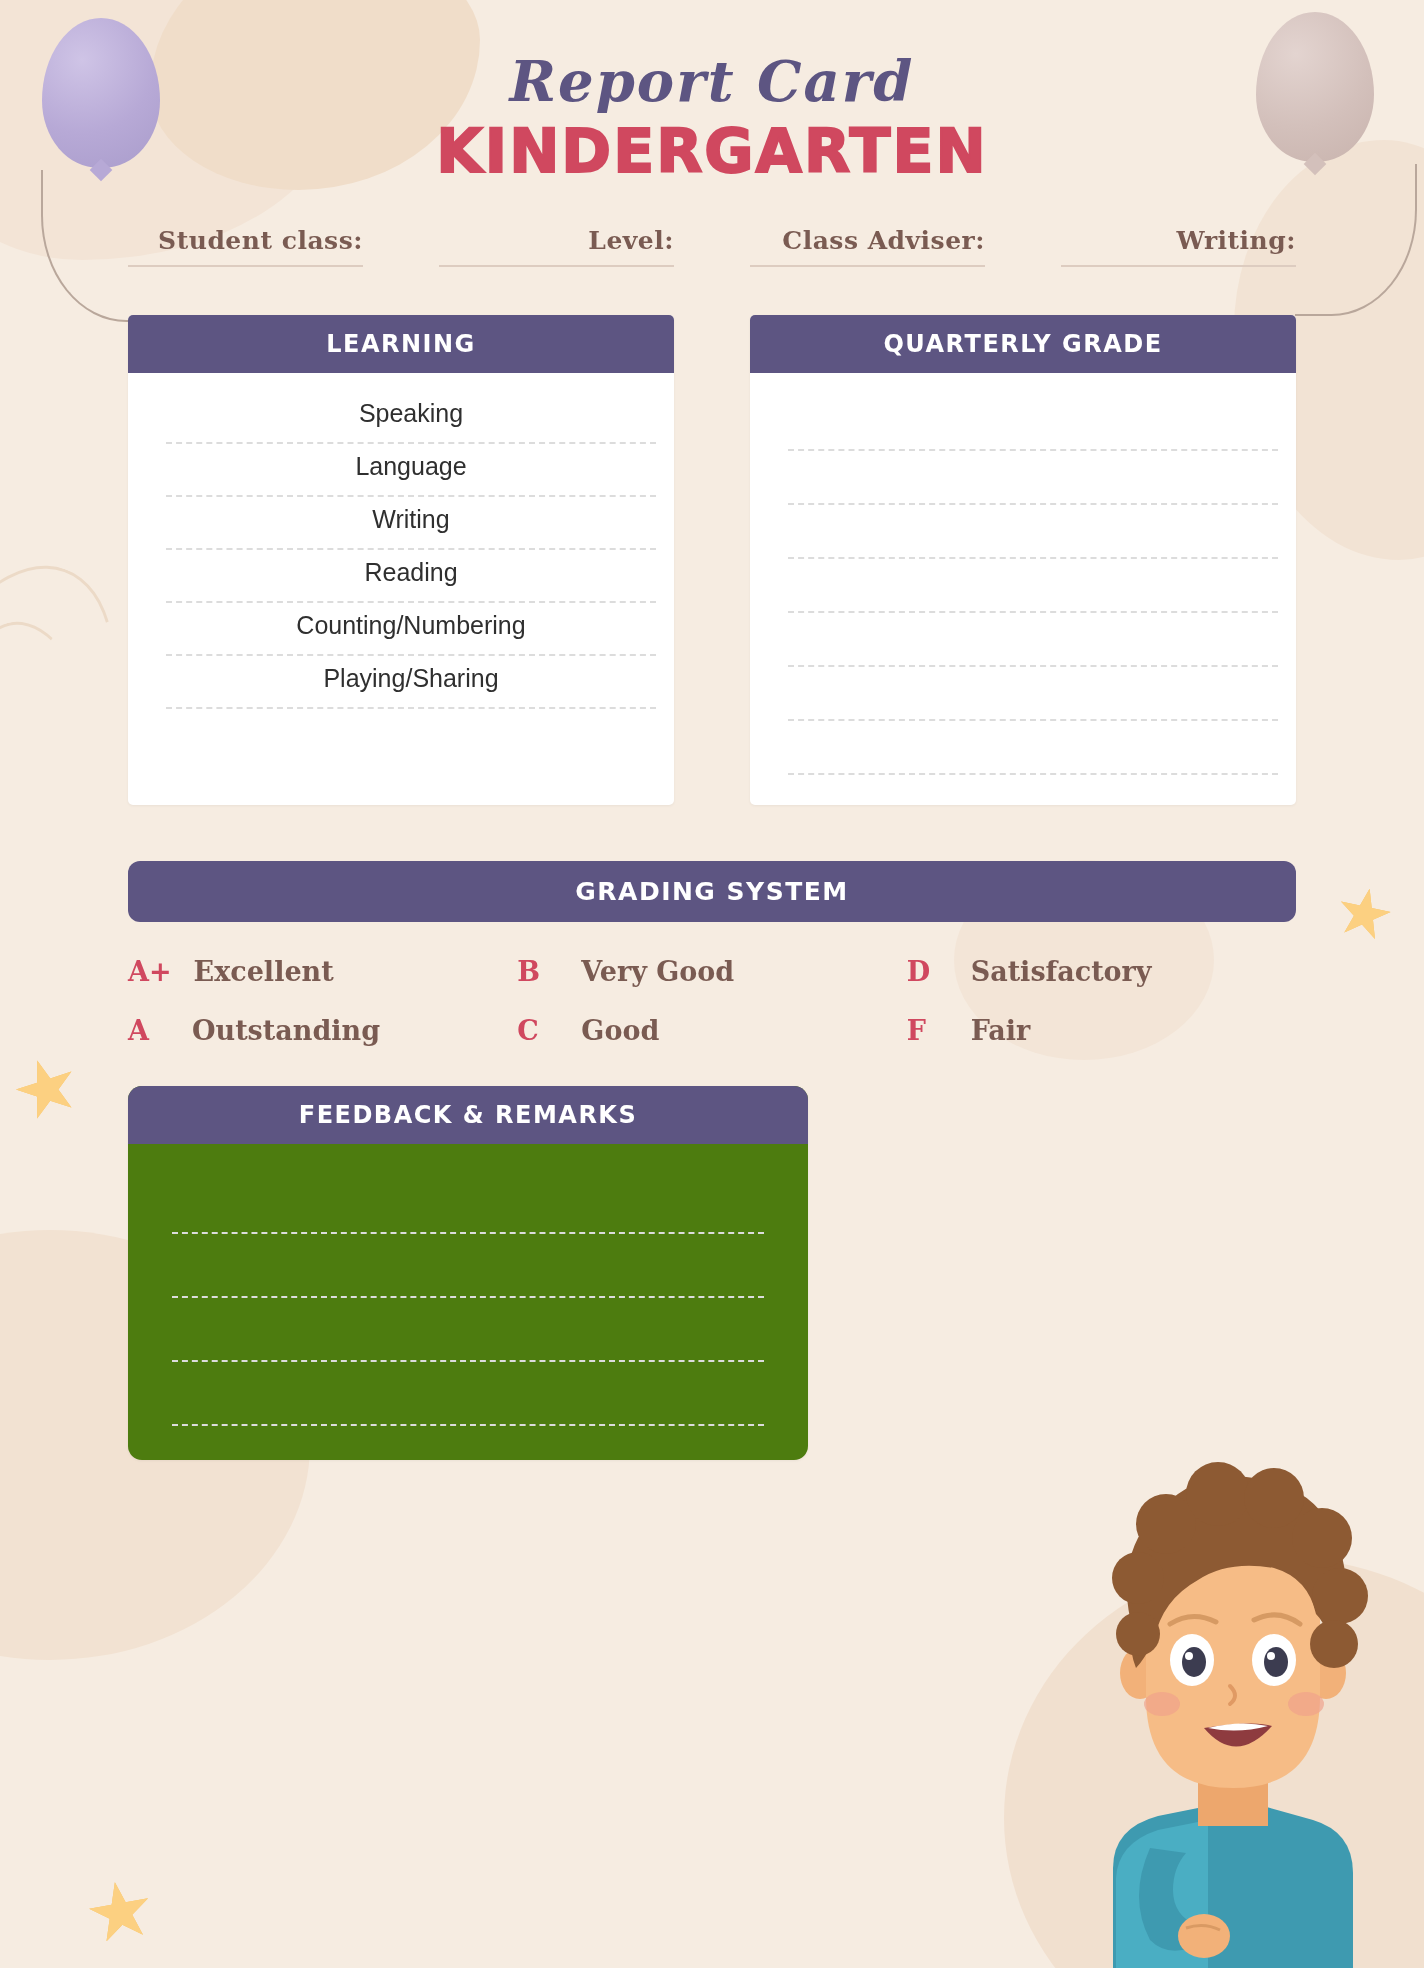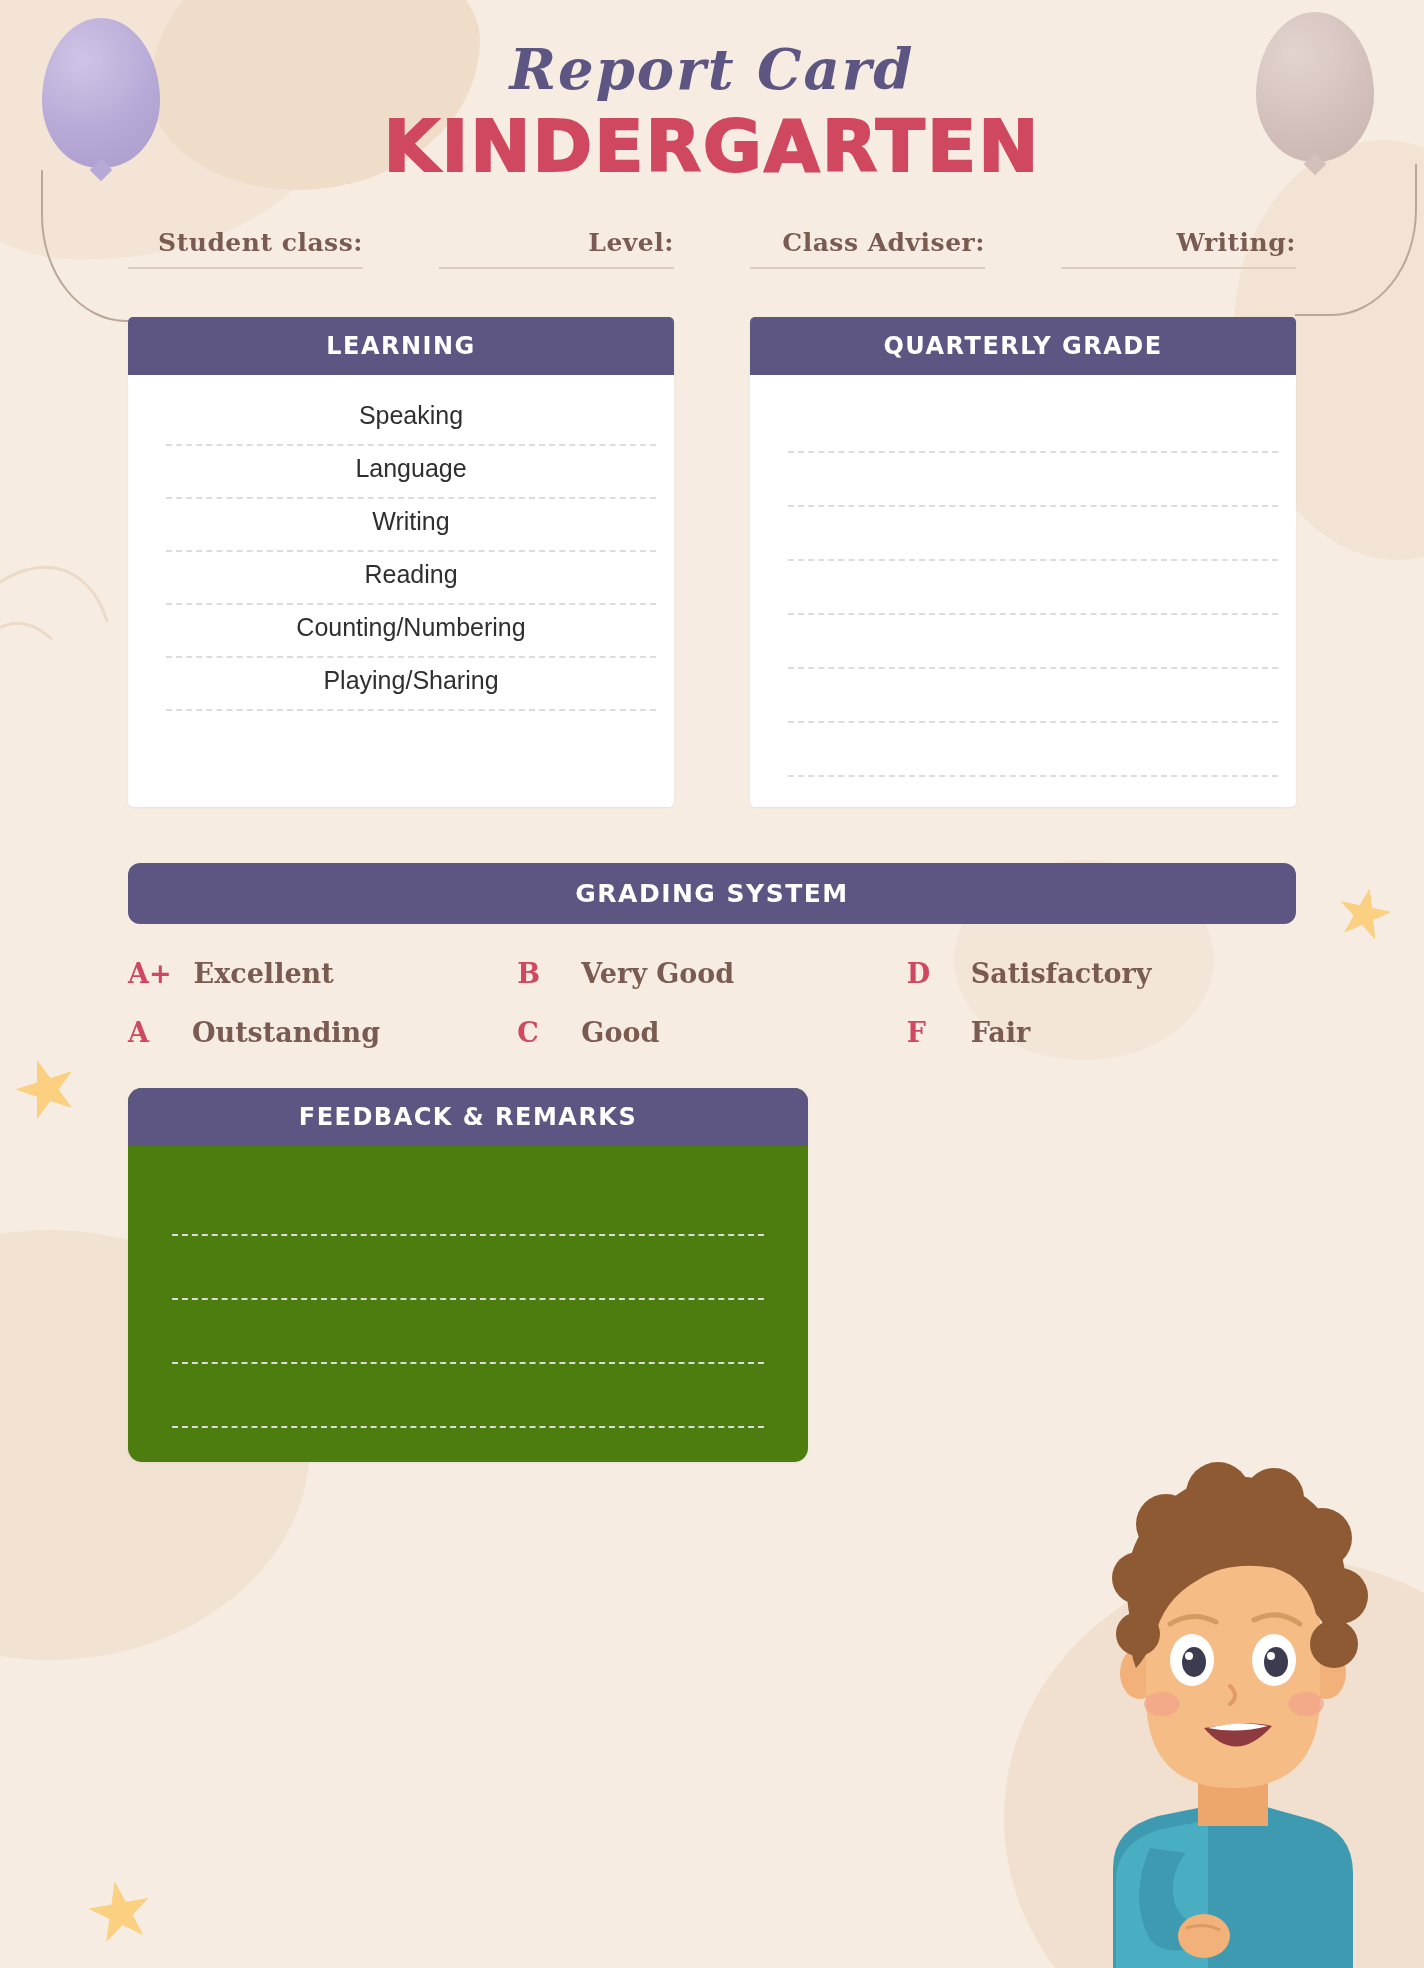"Report Card" .header { padding-top: 36px -> 48px }
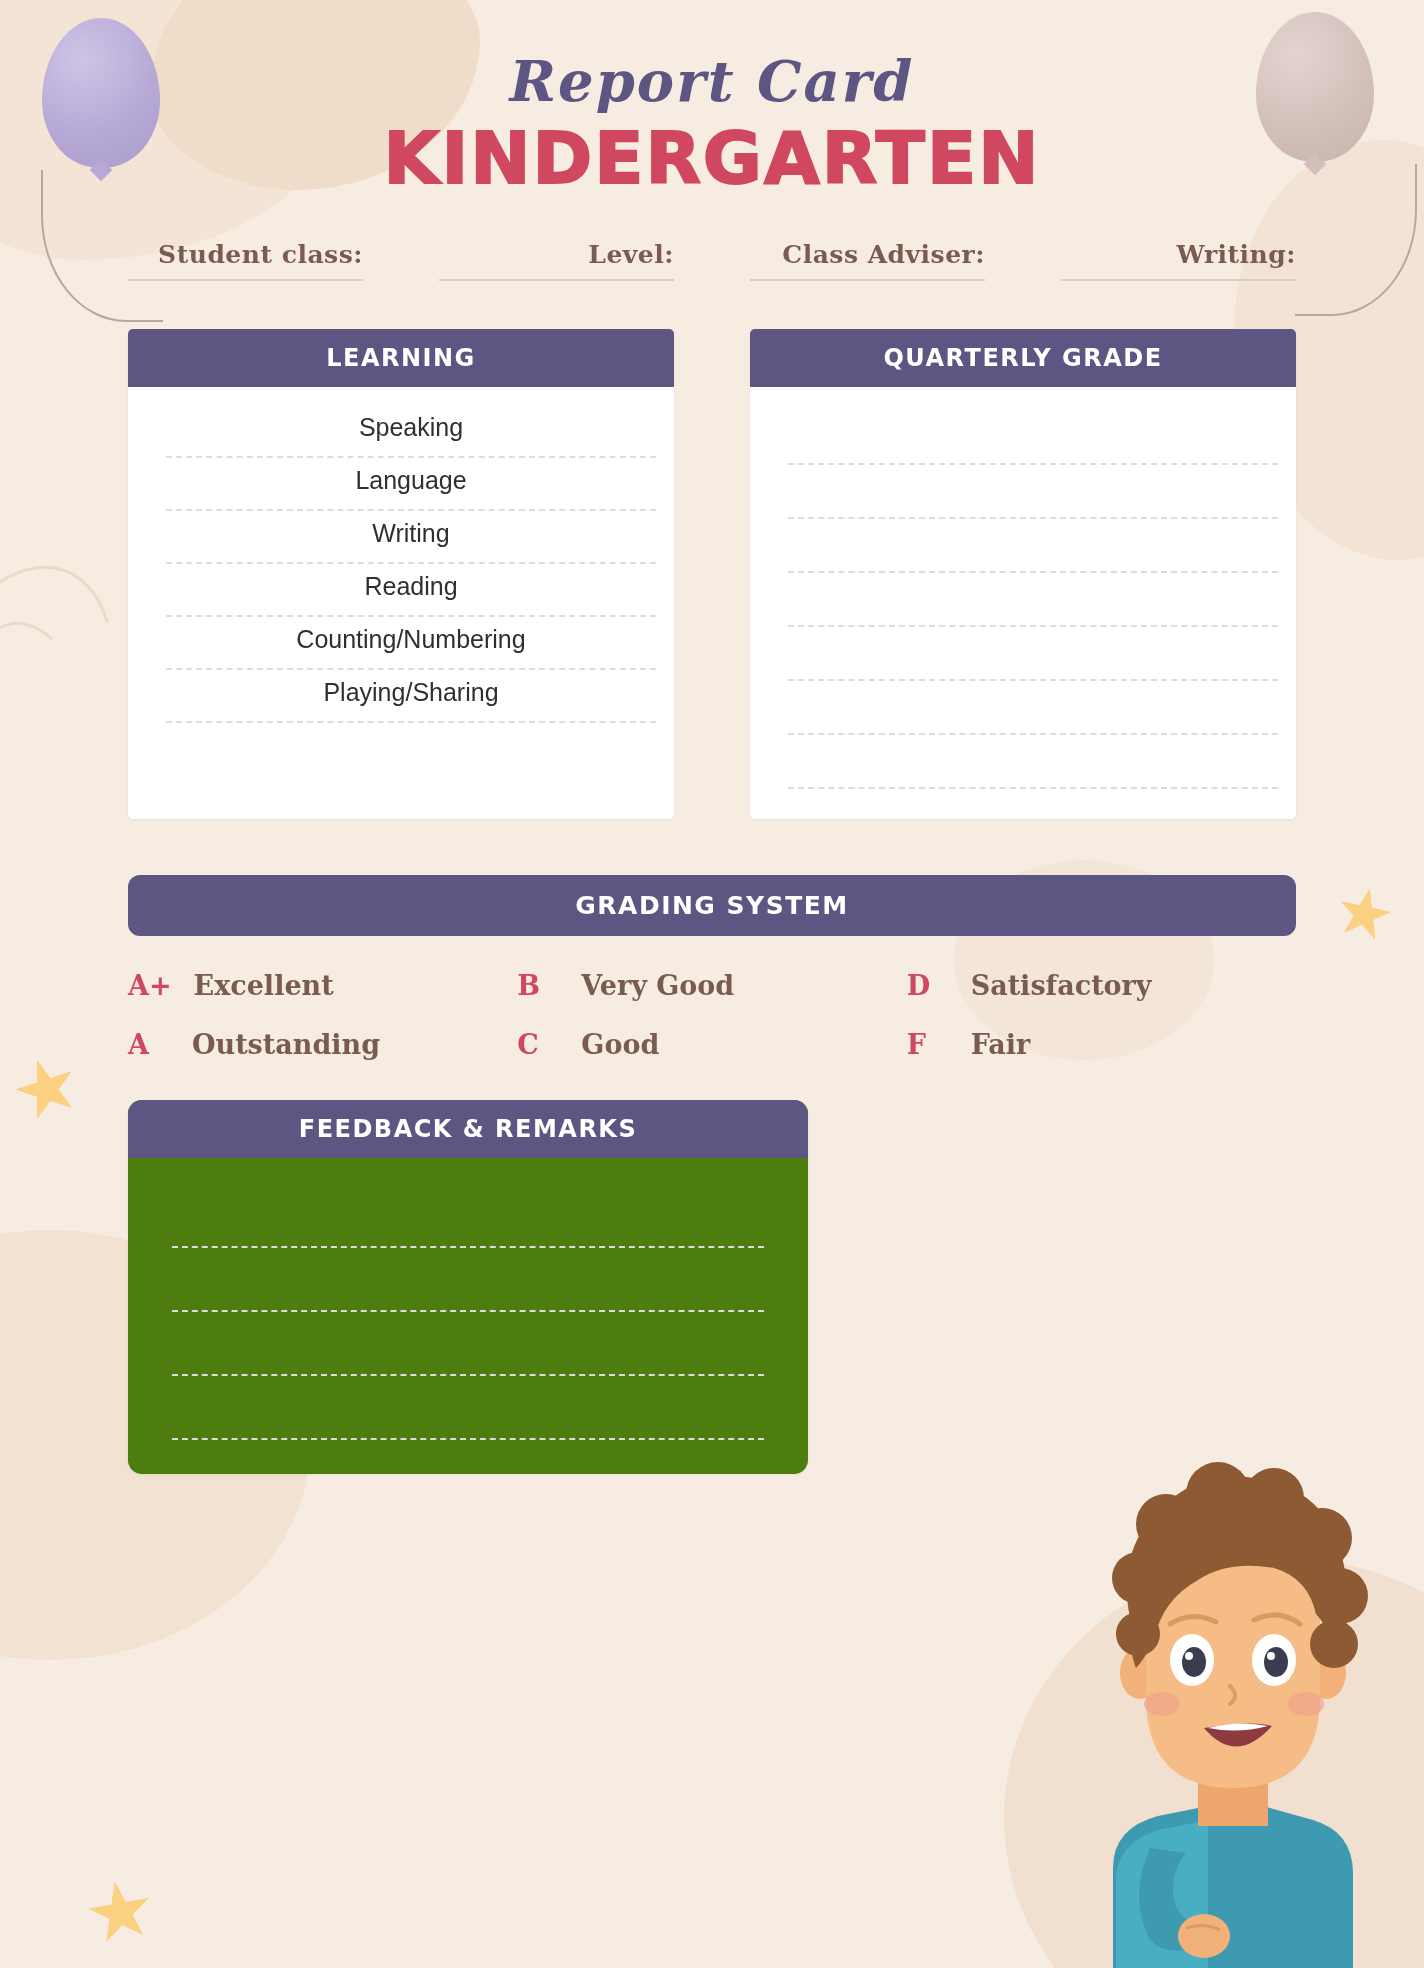"KINDERGARTEN" .title-main { font-size: 72px -> 60px }
